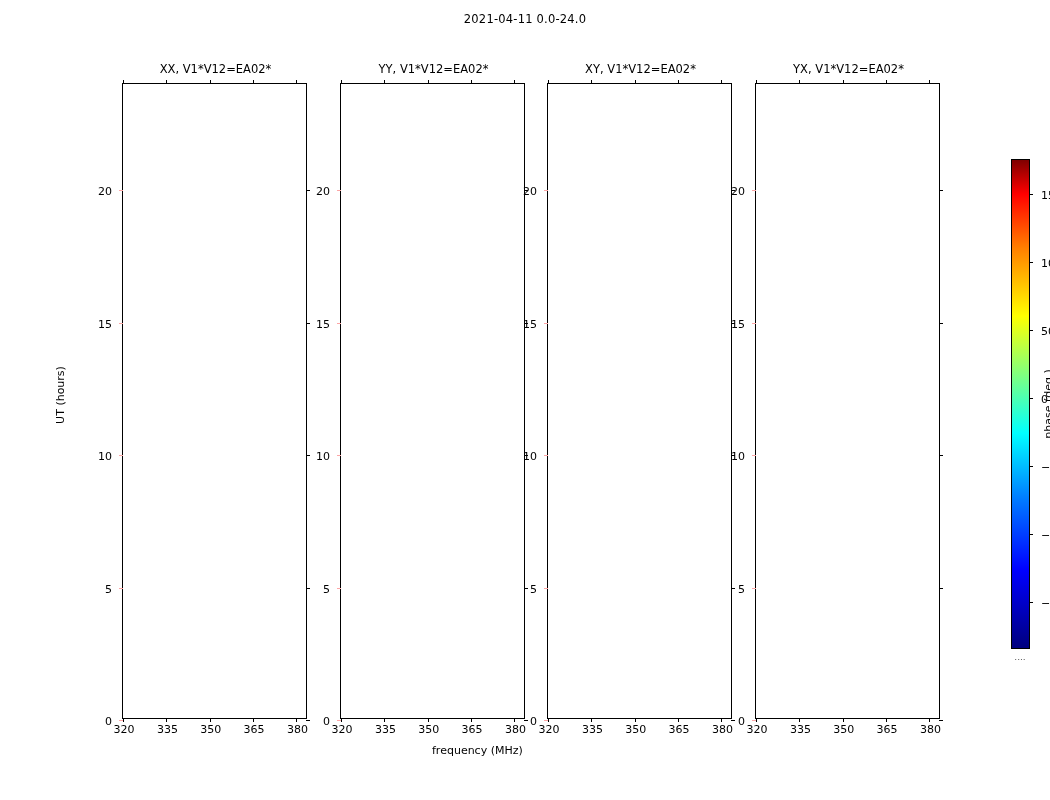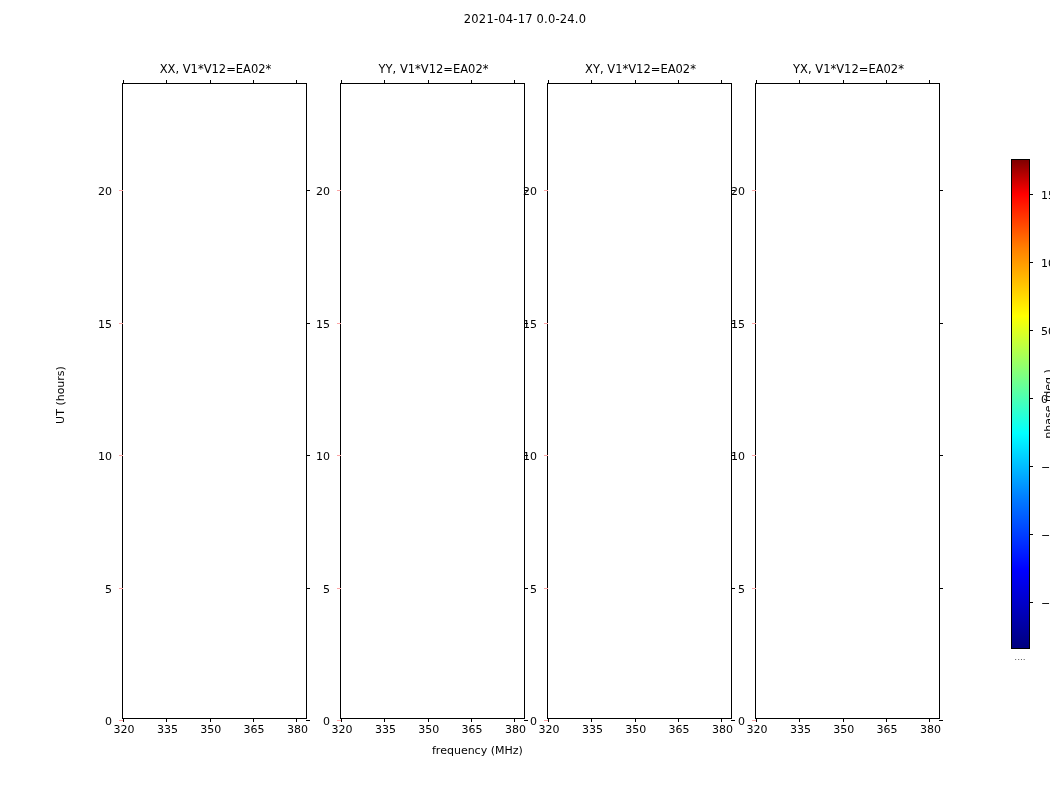"2021-04-17 0.0-24.0" div.suptitle { text: 2021-04-17 -> 2021-04-11 }
